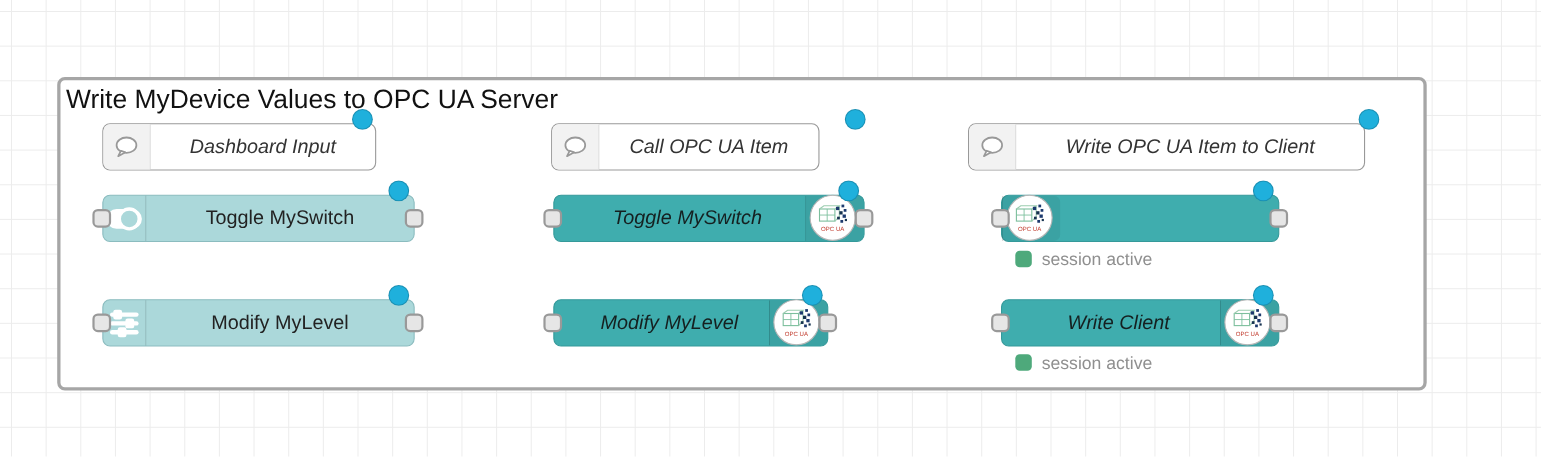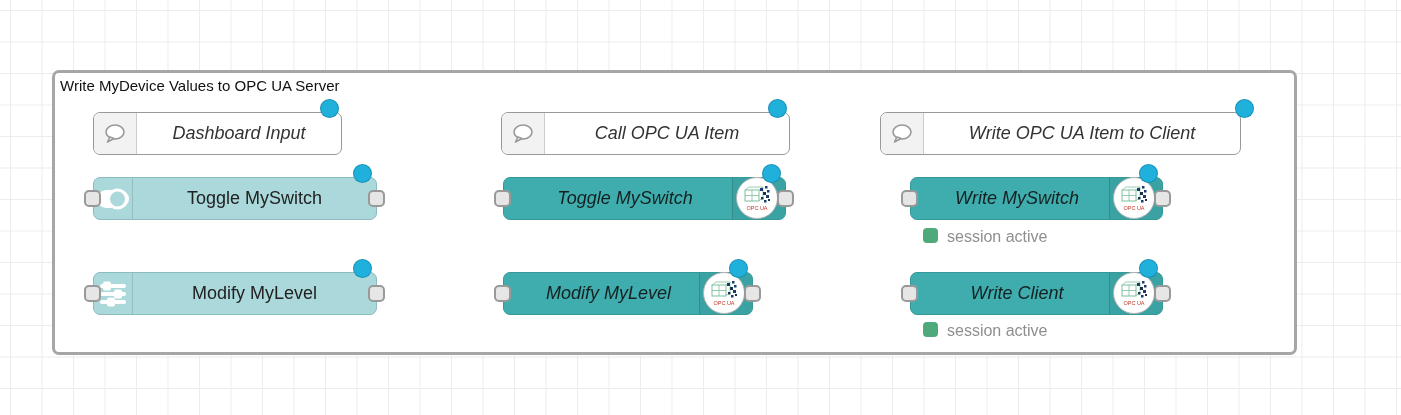"Write MyDevice Values to OPC" .group-title { font-size: 15px -> 24px }
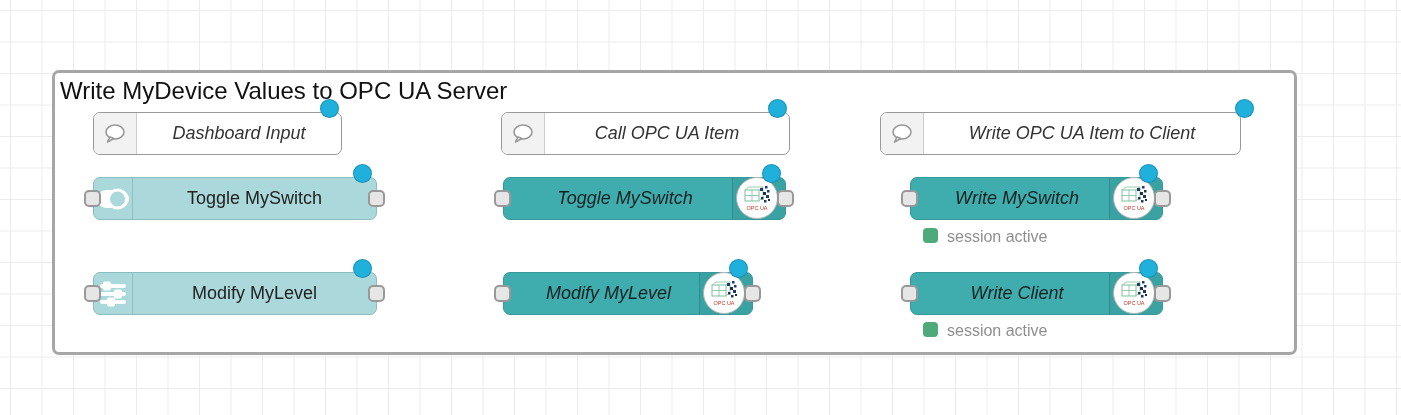"Call OPC UA Item" div.comment { width: 289px -> 244px }
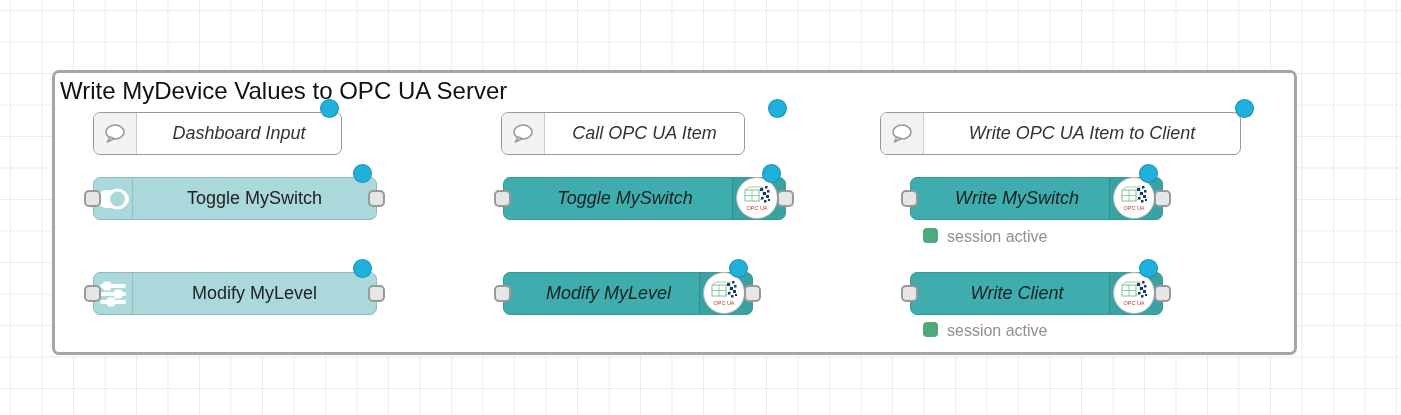"Write MySwitch" div.label { html: <div>Write MySwitch</div> -> none }
